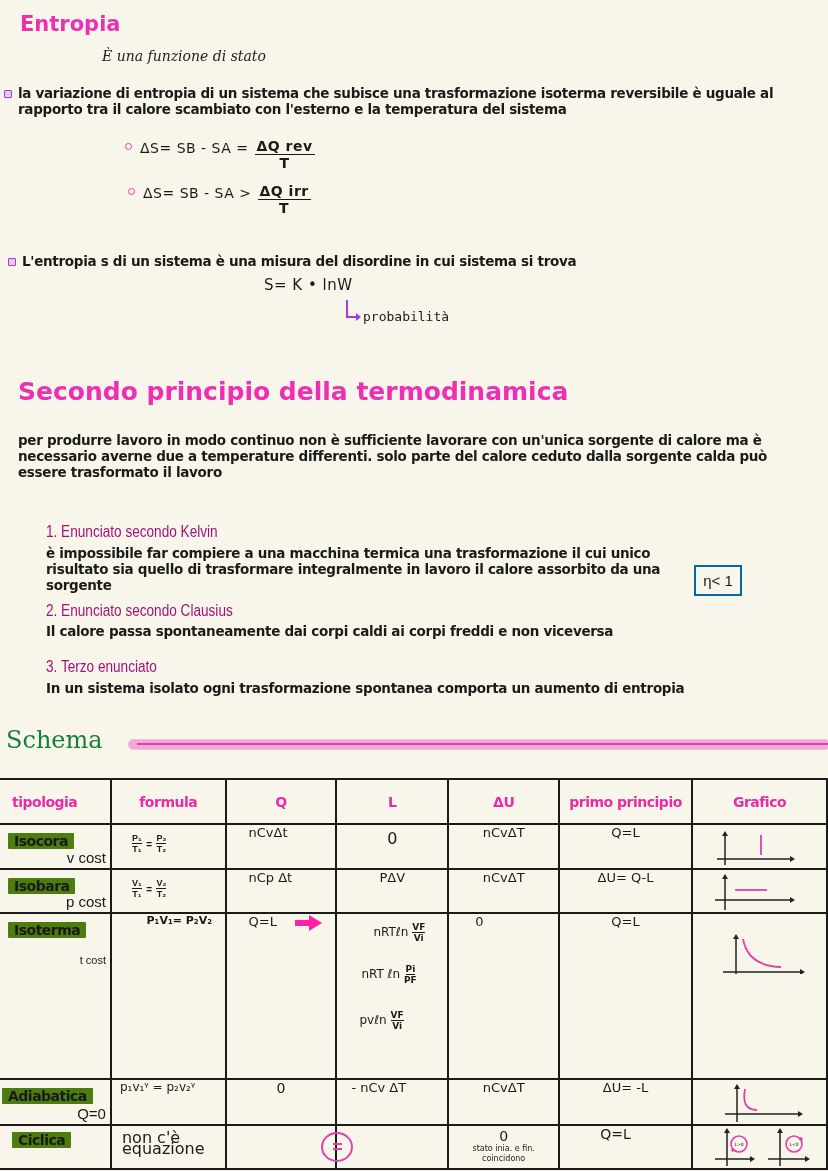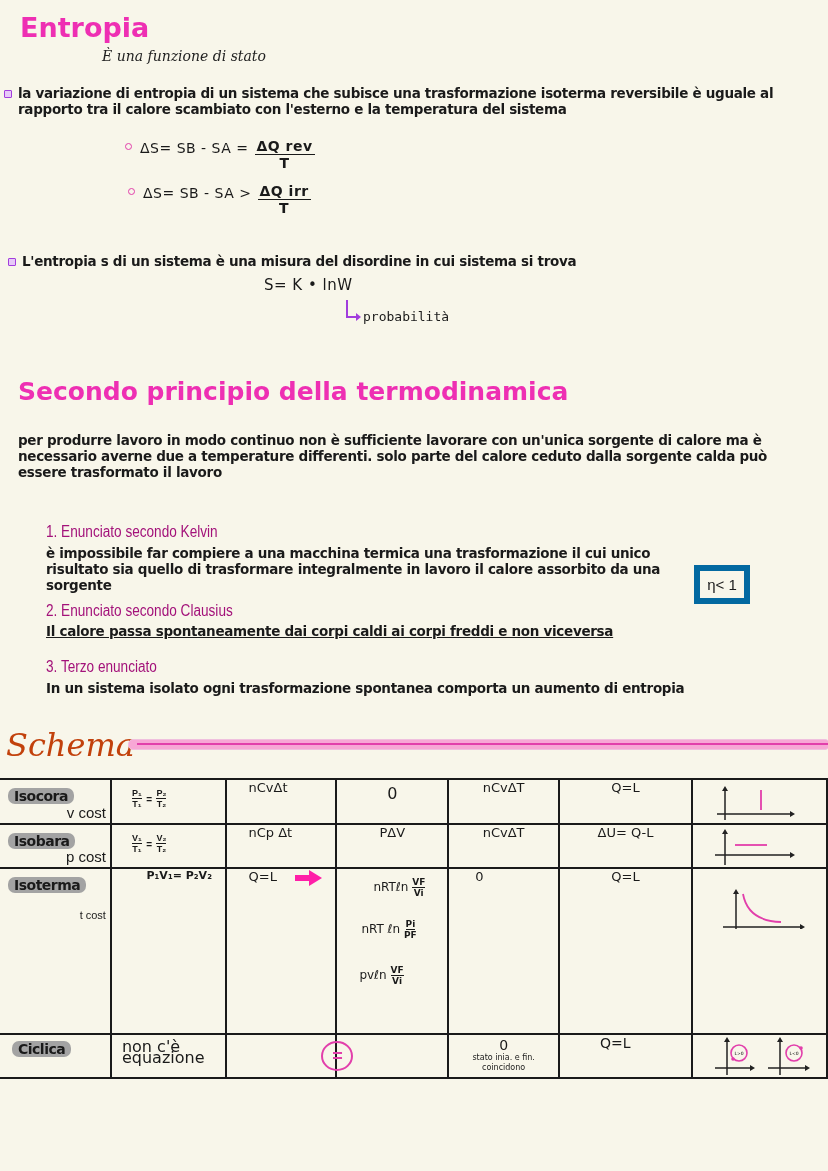"Entropia" div.abs { font-size: 27px -> 21px }
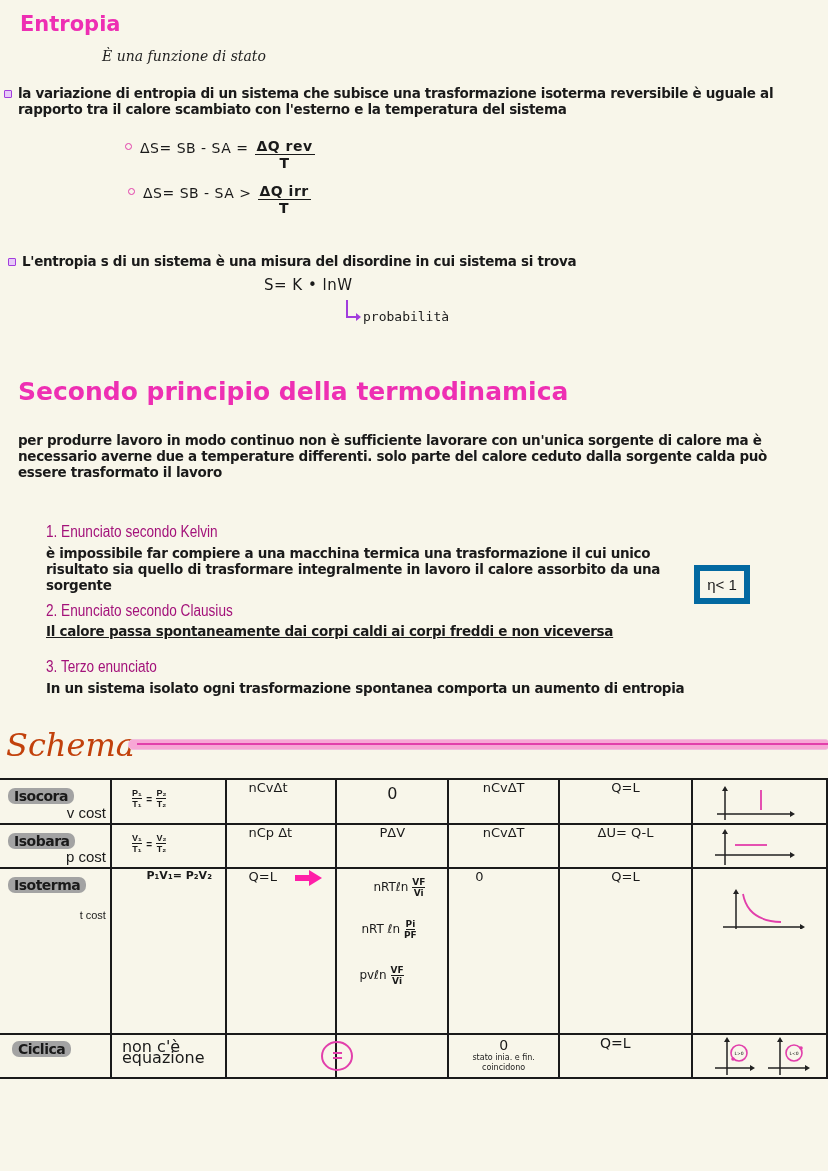"η< 1" .eta-box { border: 6px solid #0369a1 -> 2px solid #0369a1 }
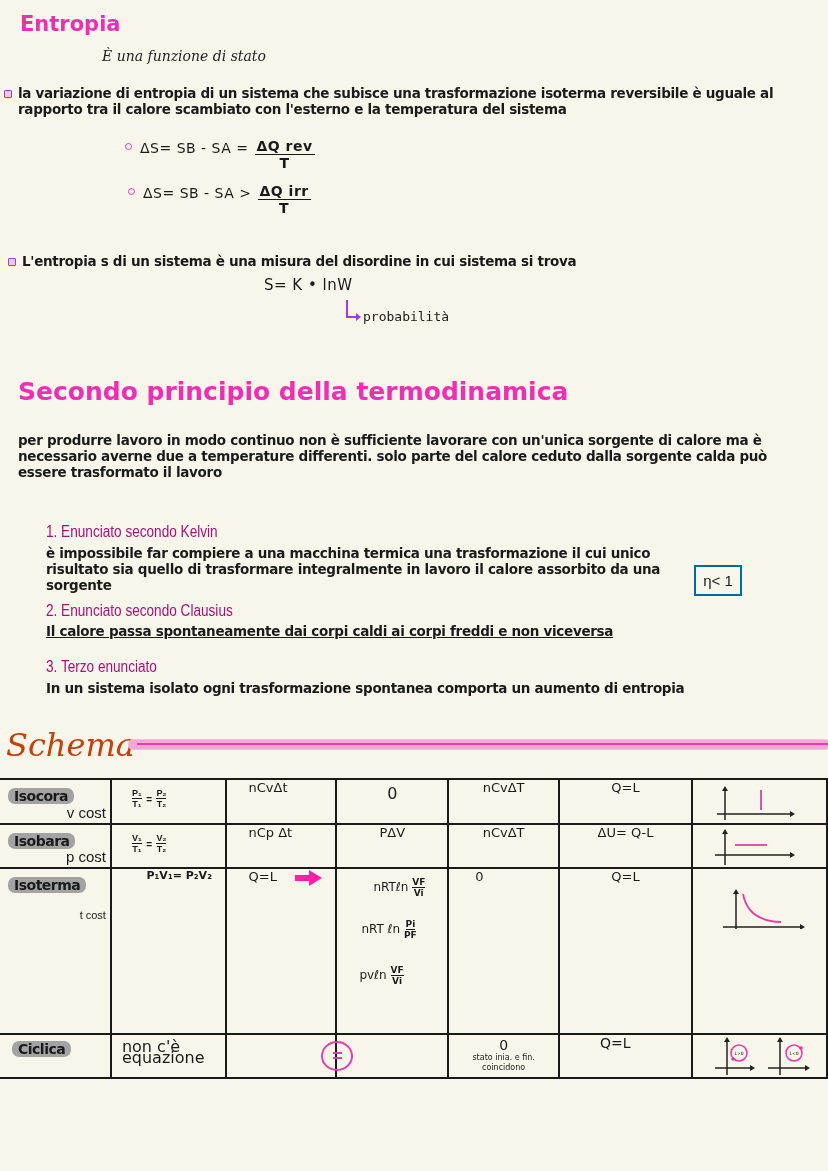"Il calore passa spontaneamente dai" div.abs { text-decoration: underline -> none }
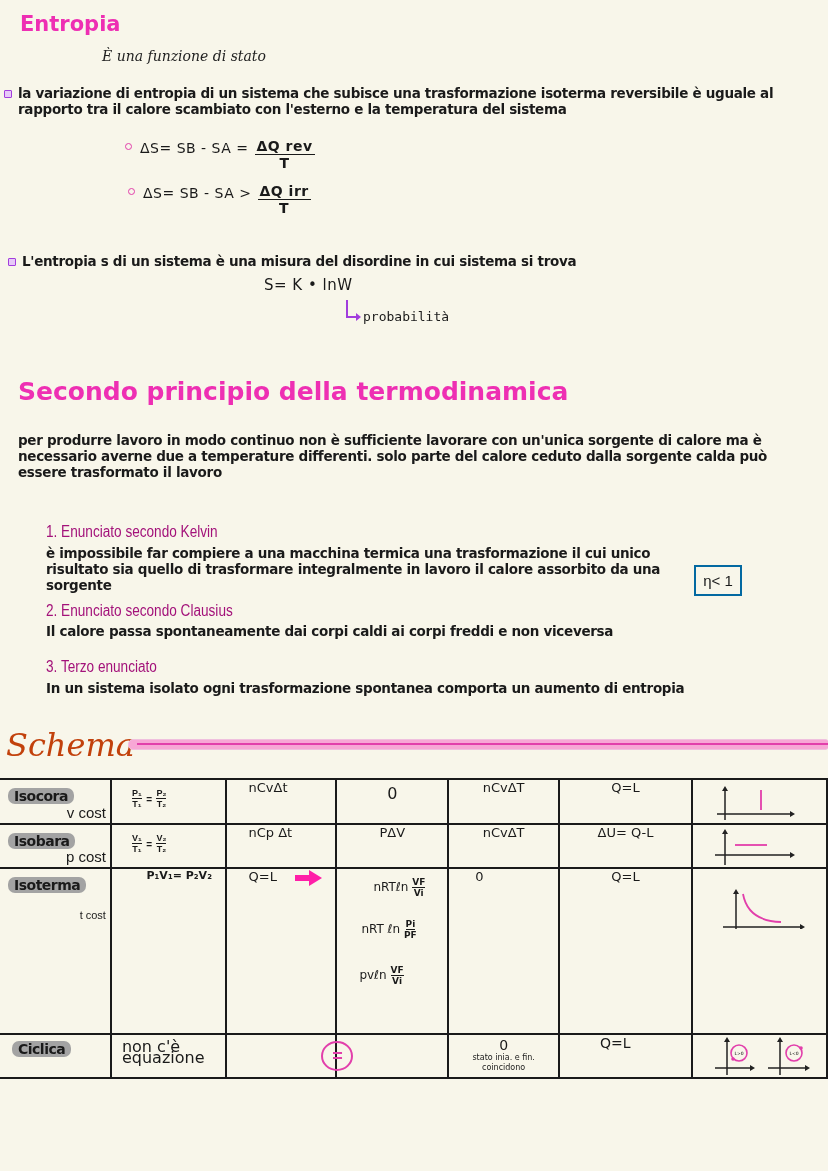"Schema" .schema { color: #c2410c -> #15803d; font-size: 32px -> 24px; font-style: italic -> none }
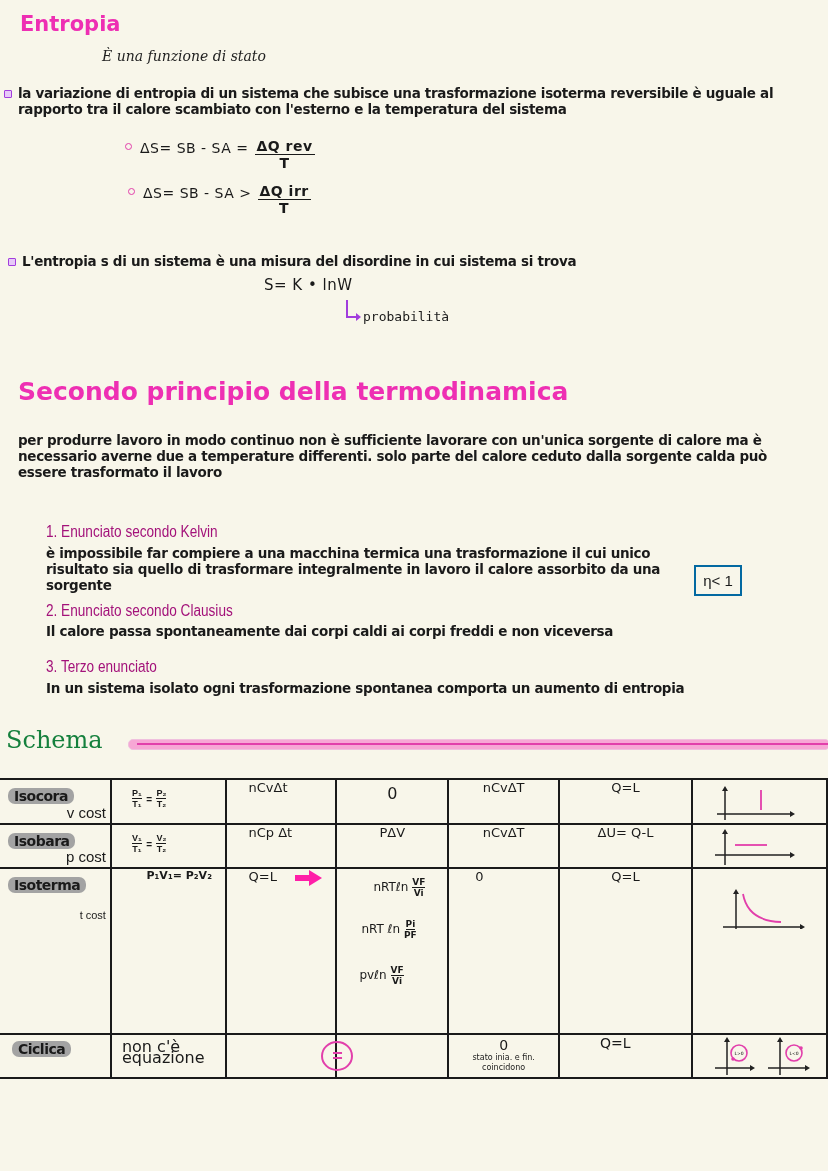"tipologia" tr { html: none -> <tr> <th>tipologia</th> <th>formula</th> <th>Q</th> <th>L</th> <th>ΔU</th> <th>primo principio</th> <th>Grafico</th> </tr> }
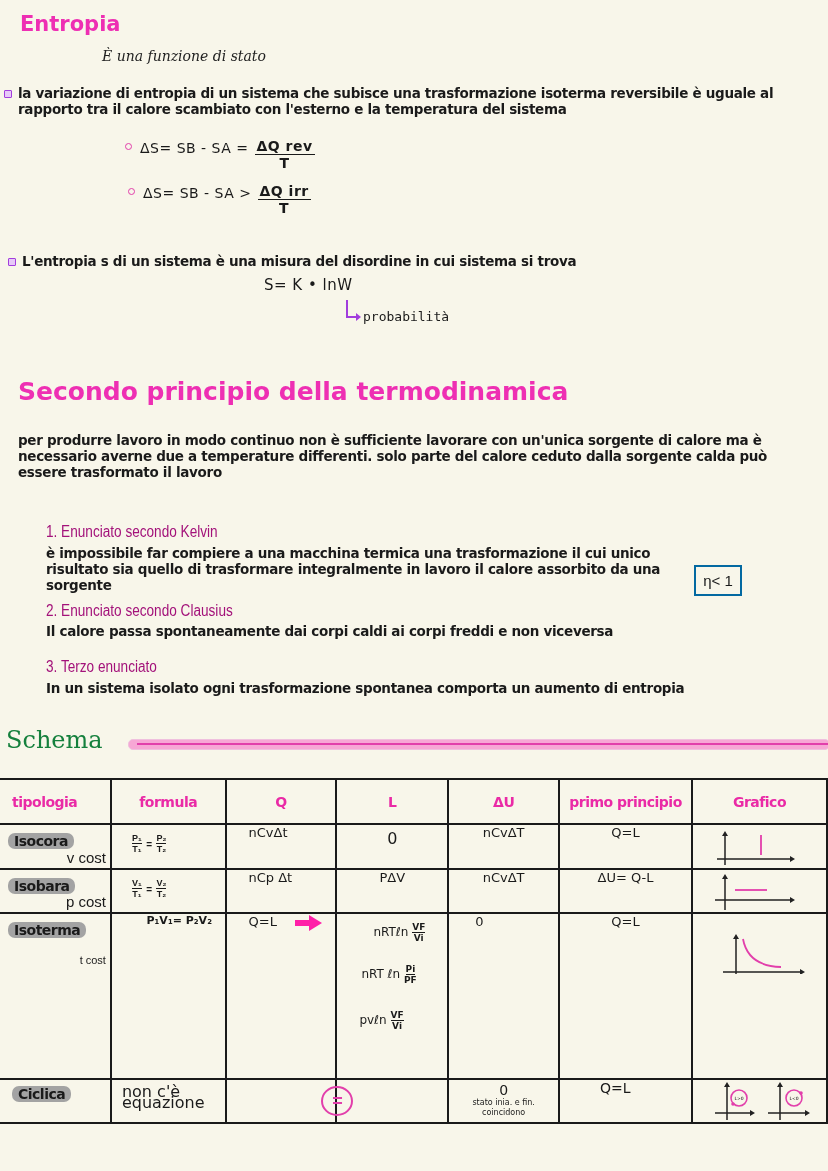"Isocora" .tag { background: #a3a3a3 -> #4d7c0f; border-radius: 7px -> 1px }
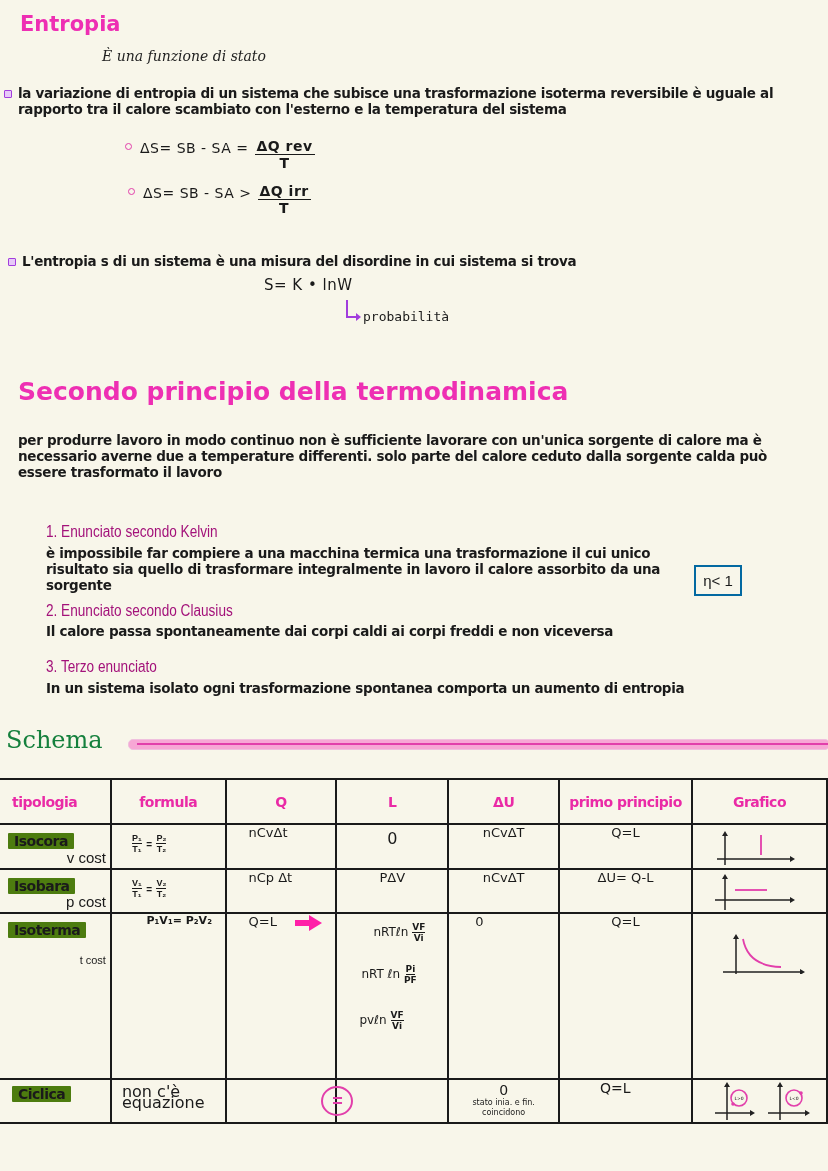"Adiabatica" tr { html: none -> <tr> <td> <span>Adiabatica</span> <span>Q=0</span> </td> <td>p₁v₁ᵞ = p₂v₂ᵞ</td> <td>0</td> <td>- nCv ΔT</td> <td>nCvΔT</td> <td>ΔU= -L</td> <td> <svg> <path></path> <path></path> <path></path> </svg> </td> </tr> }
